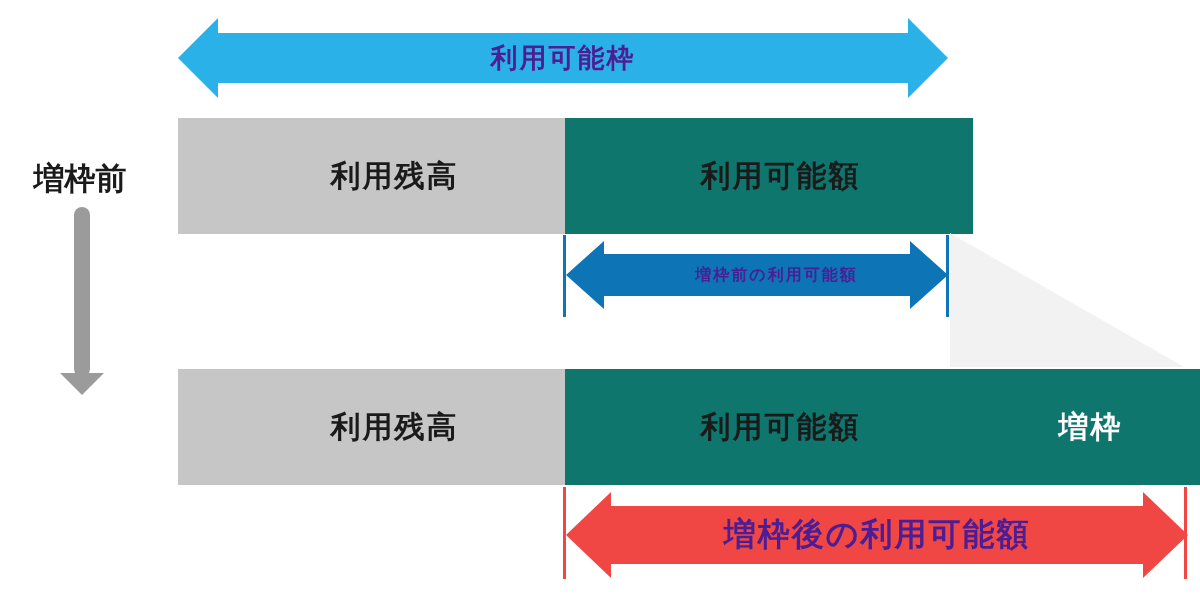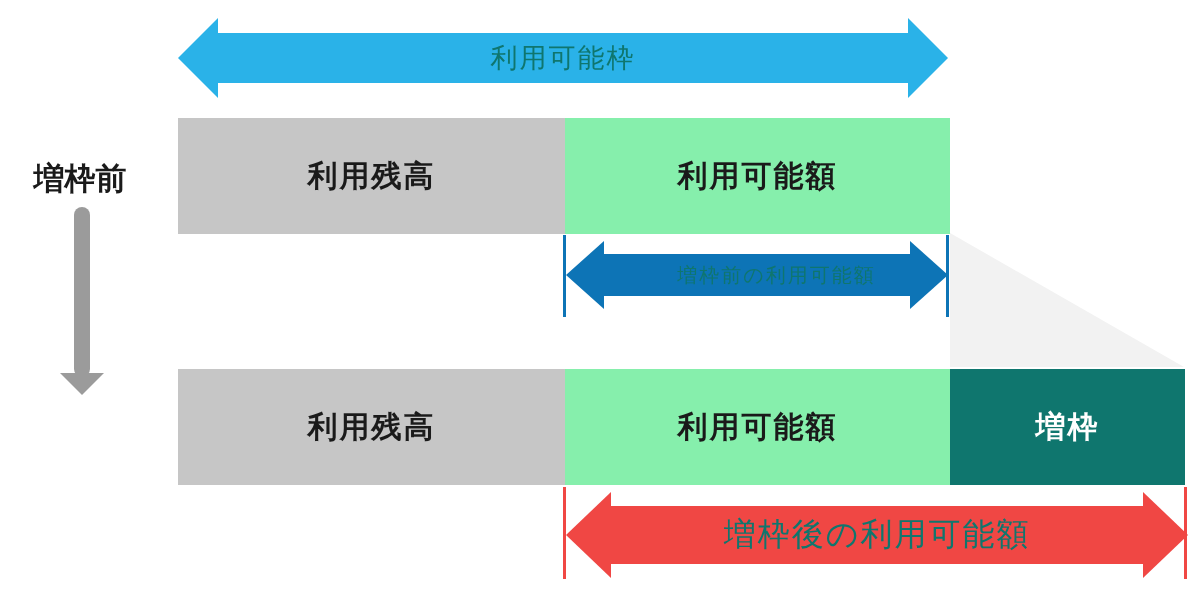"利用可能枠" .dbl-arrow .label { color: #0f766e -> #4c1d95; font-weight: normal -> bold }
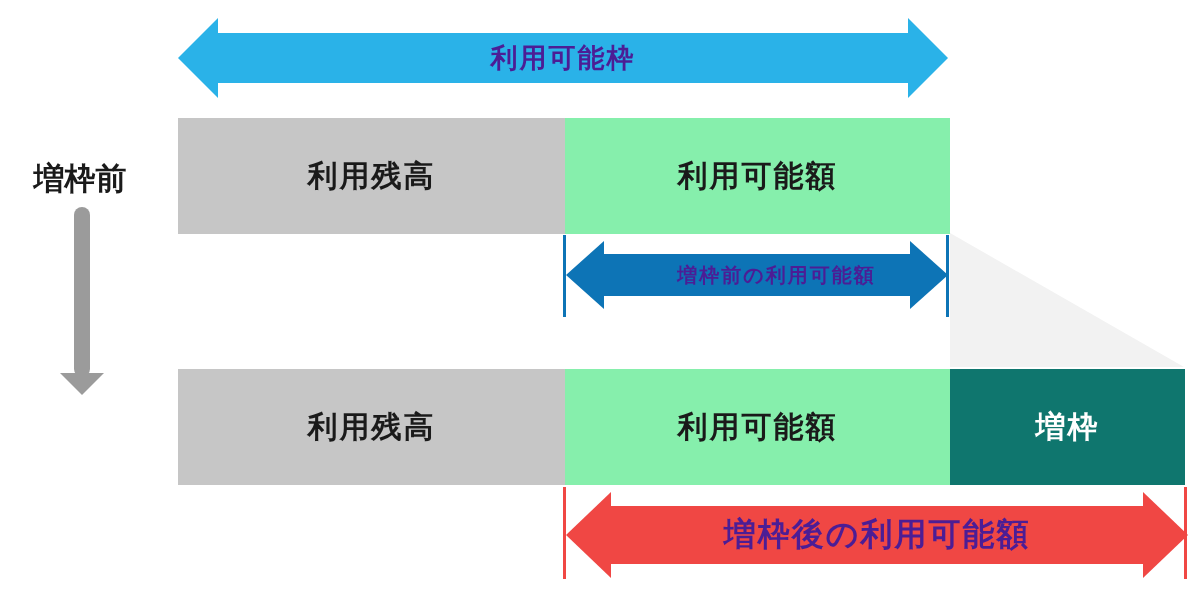"利用残高" .block { padding-left: none -> 23px }
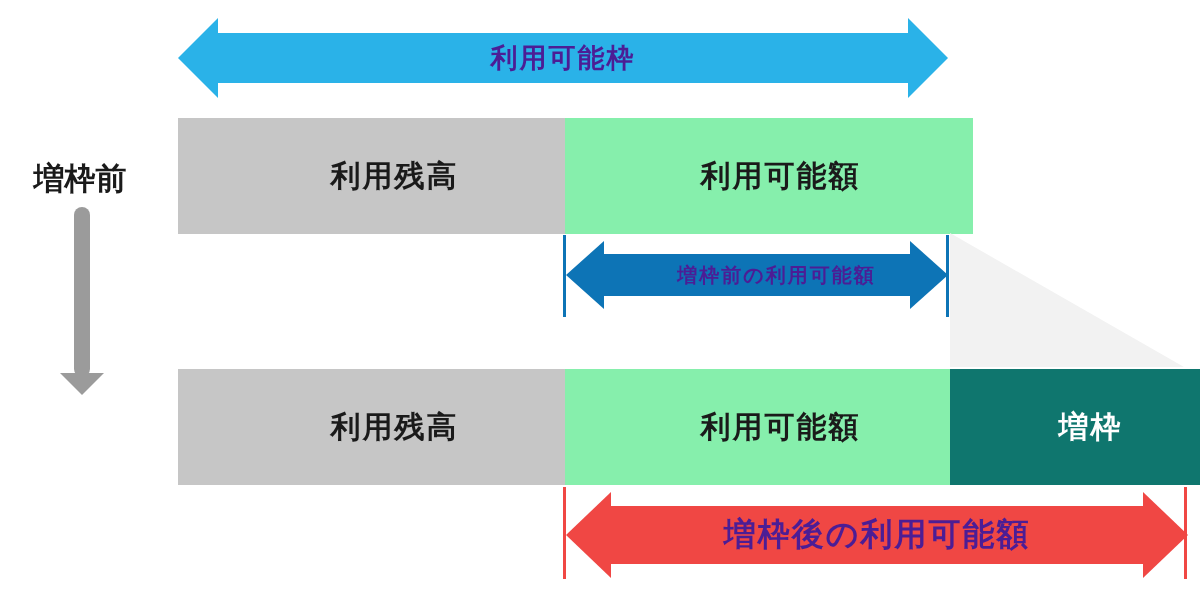"利用可能額" .blk-pale { background: #86efac -> #0f766e }
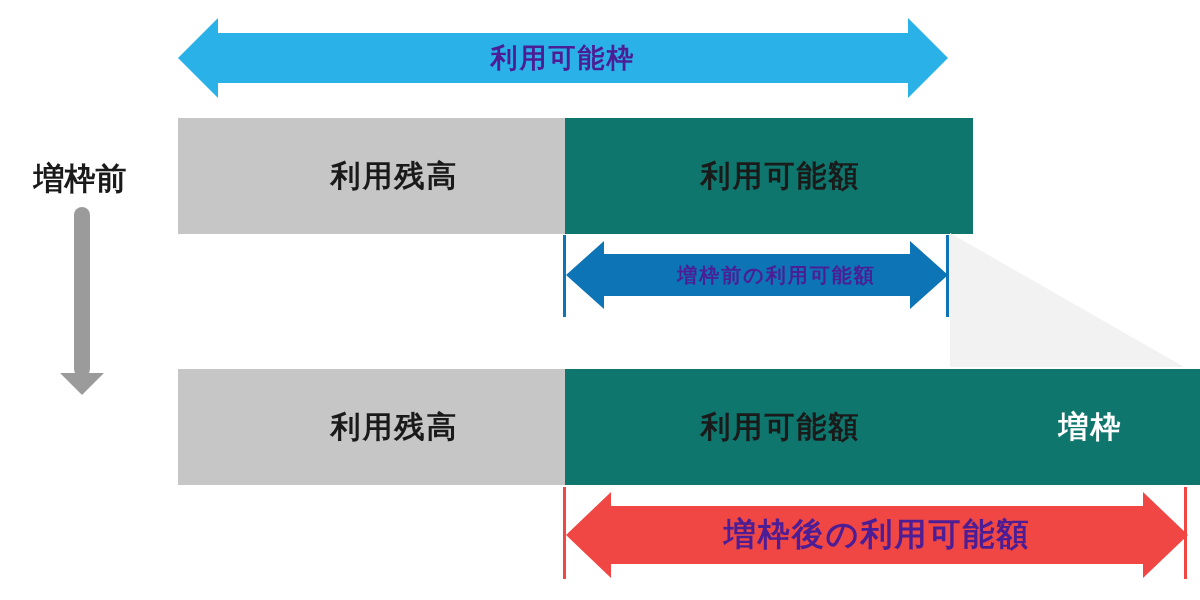"増枠前の利用可能額" .arrow-mid .label { font-size: 20px -> 16px }
